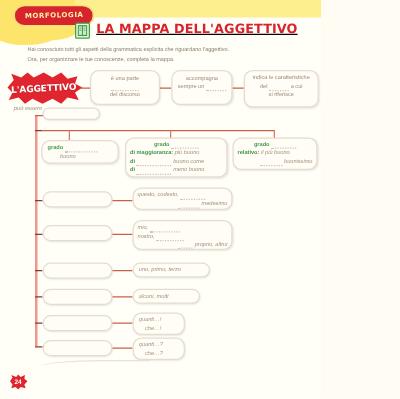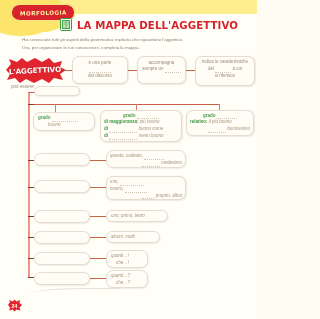"LA MAPPA DELL'AGGETTIVO" .title-row { align-items: flex-end -> flex-start; text-decoration: none -> underline }
